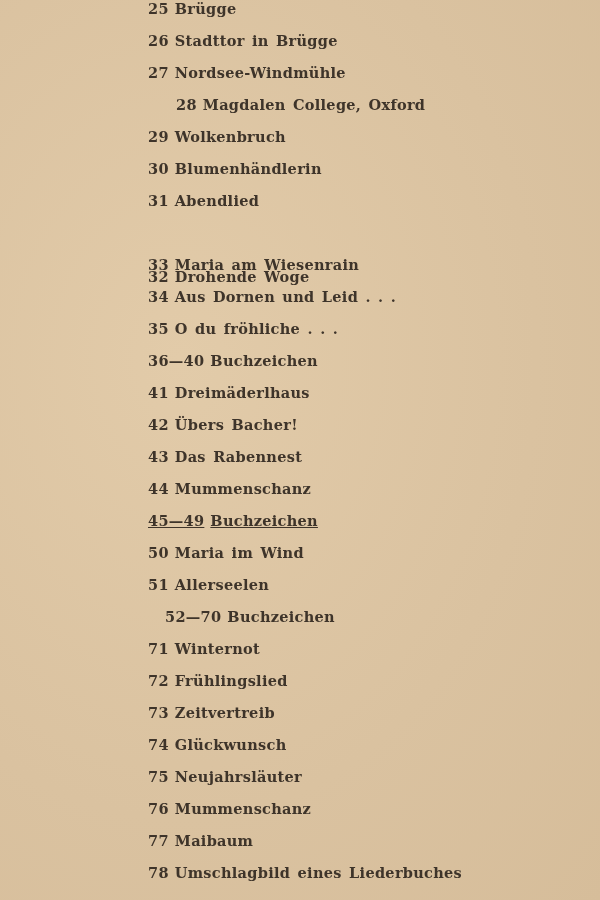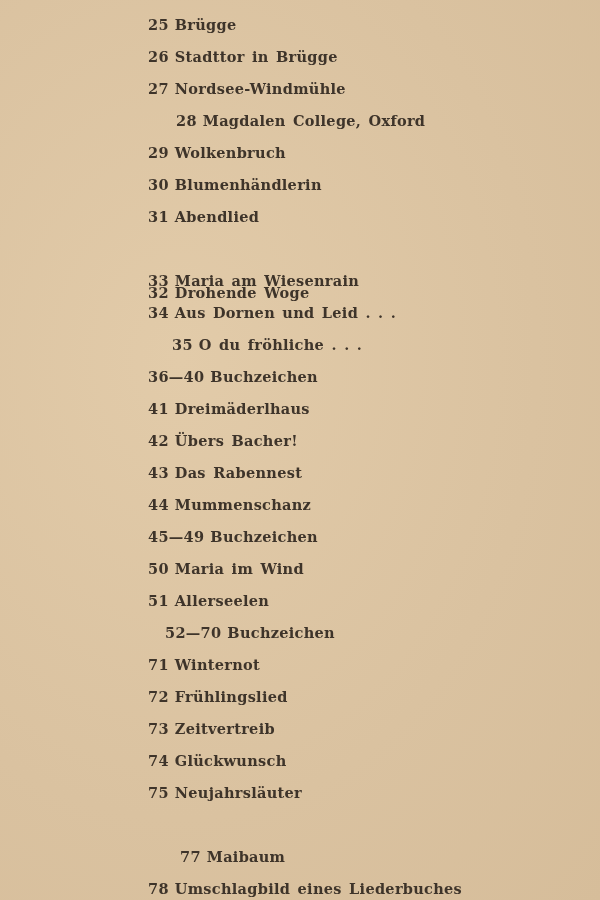"25 Brügge" .page { top: 16px -> 0 }
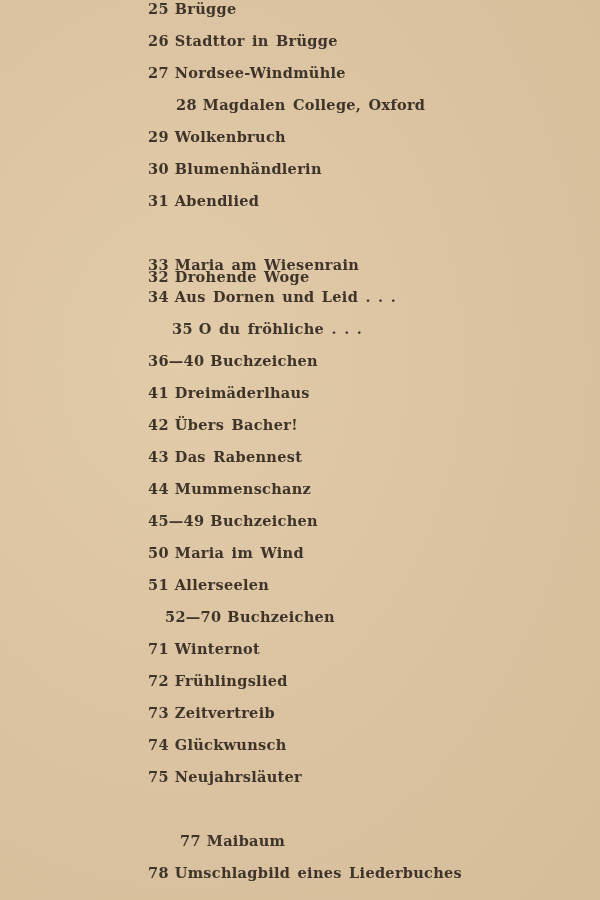"35 O du fröhliche ." div.entry { margin-left: 24px -> none }
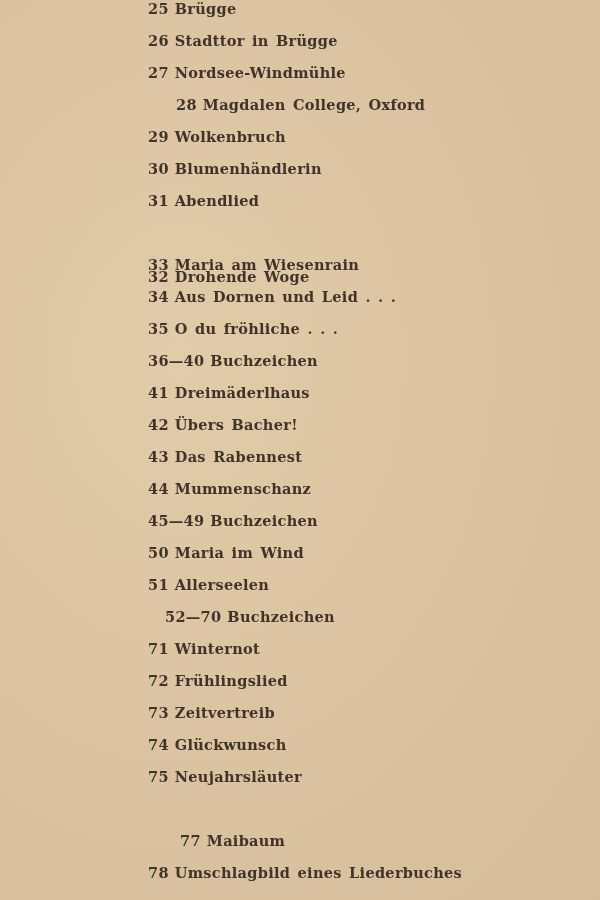"45—49 Buchzeichen" div.entry { text-decoration: none -> underline }
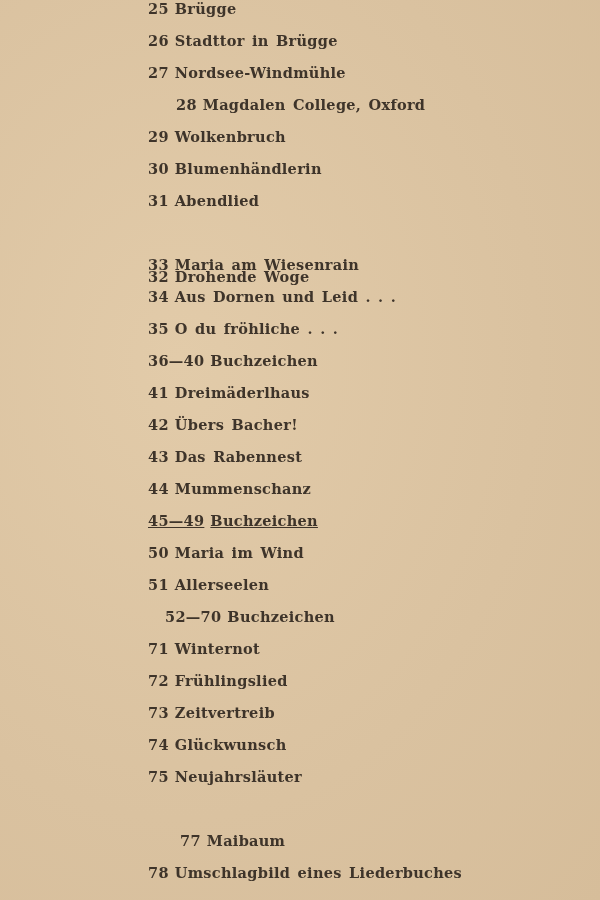"76 Mummenschanz" div.entry { html: none -> <div><span>76</span><span>Mummenschanz</span></div> }
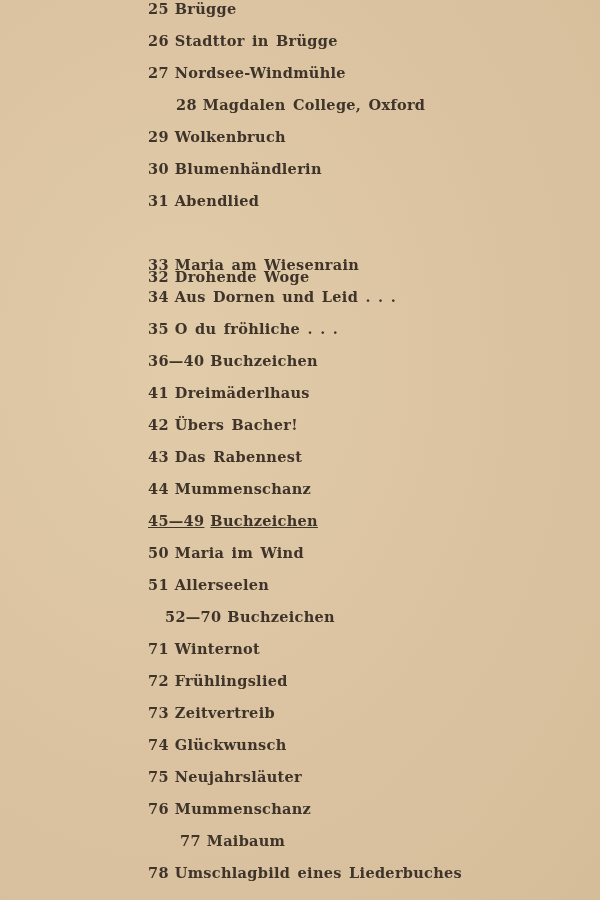"77 Maibaum" div.entry { margin-left: 32px -> none }
